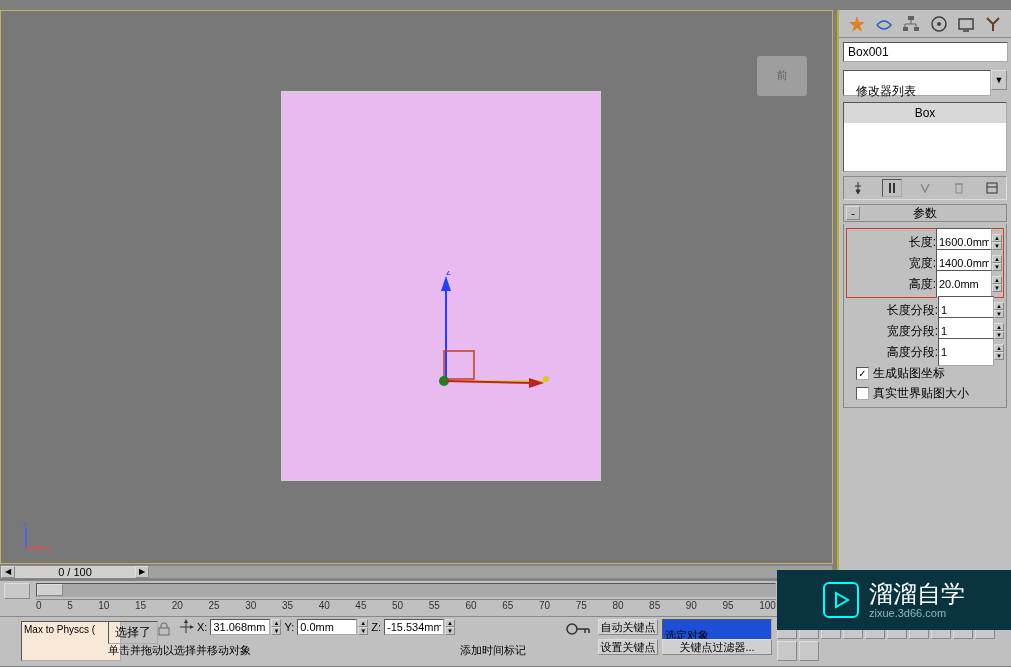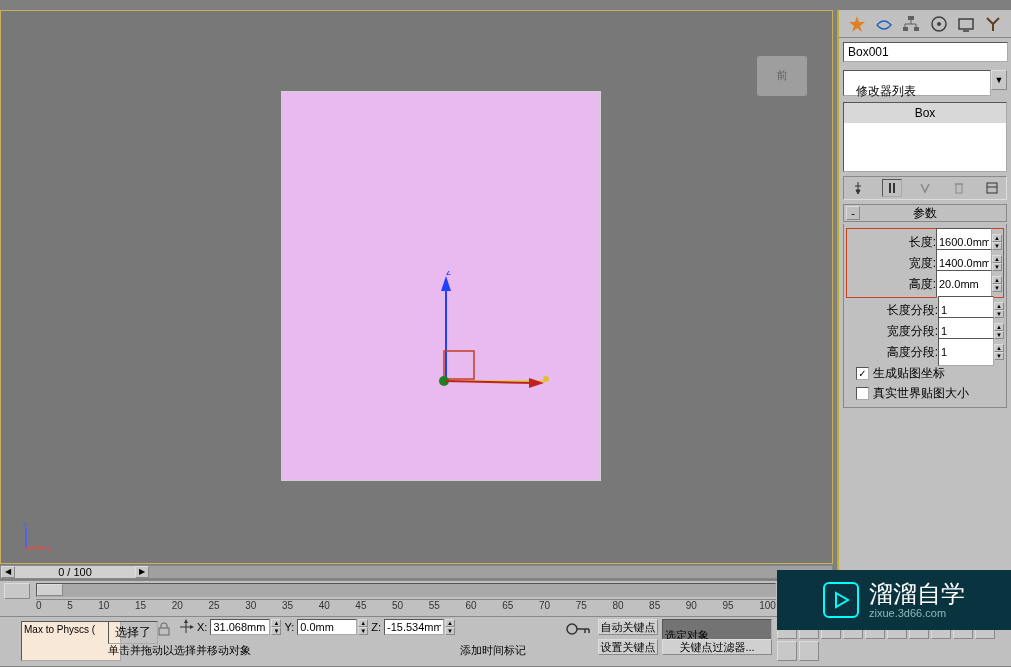"选定对象" .sel-obj { background: #737373 -> #1d4ed8 }
